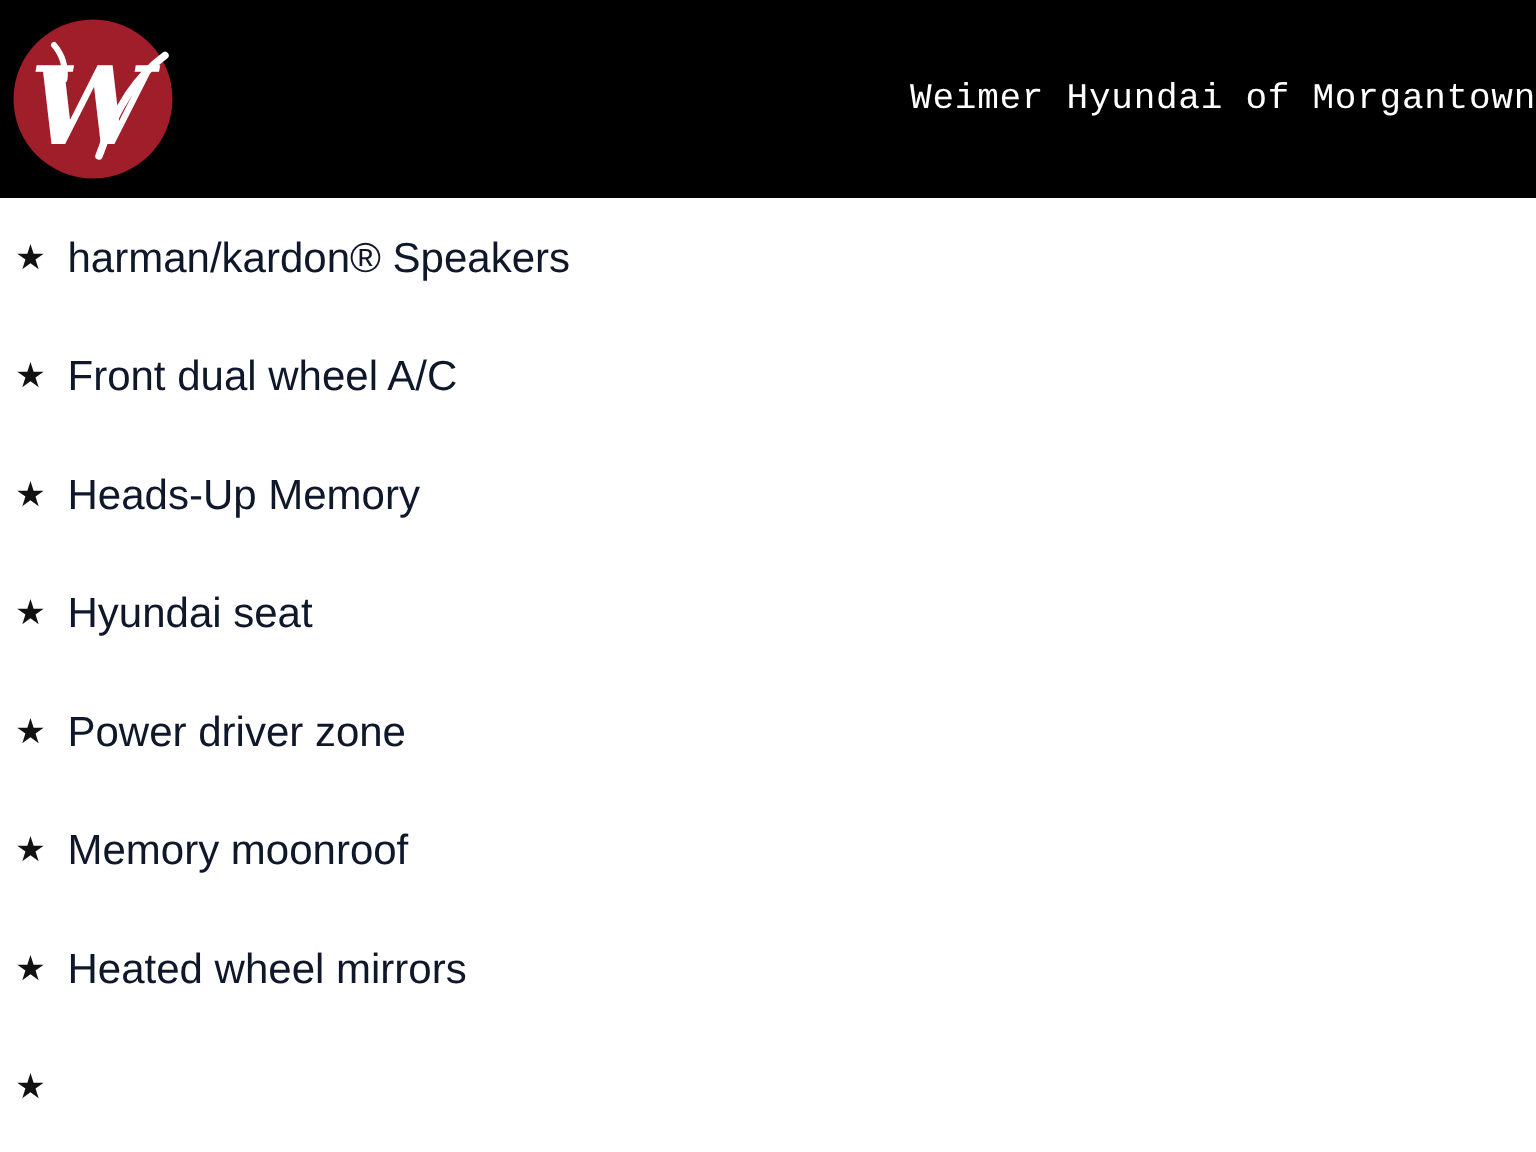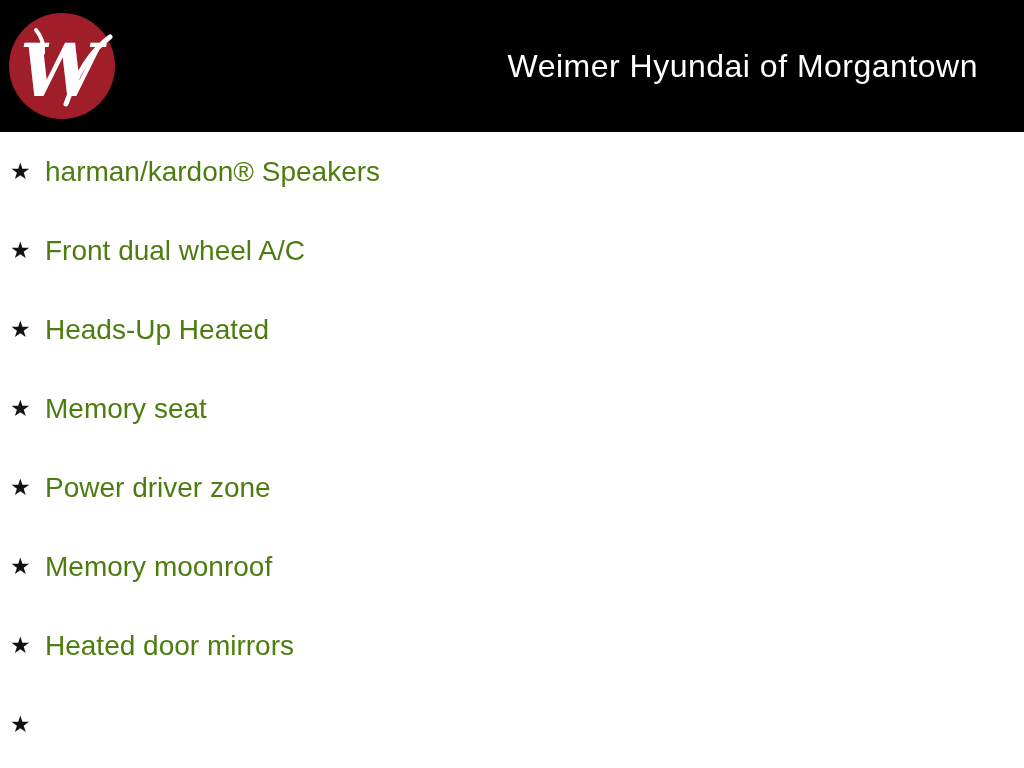"Weimer Hyundai of Morgantown" .header-title { font-family: none -> Liberation Mono, monospace; font-size: 32px -> 24px; margin-right: 46px -> none }
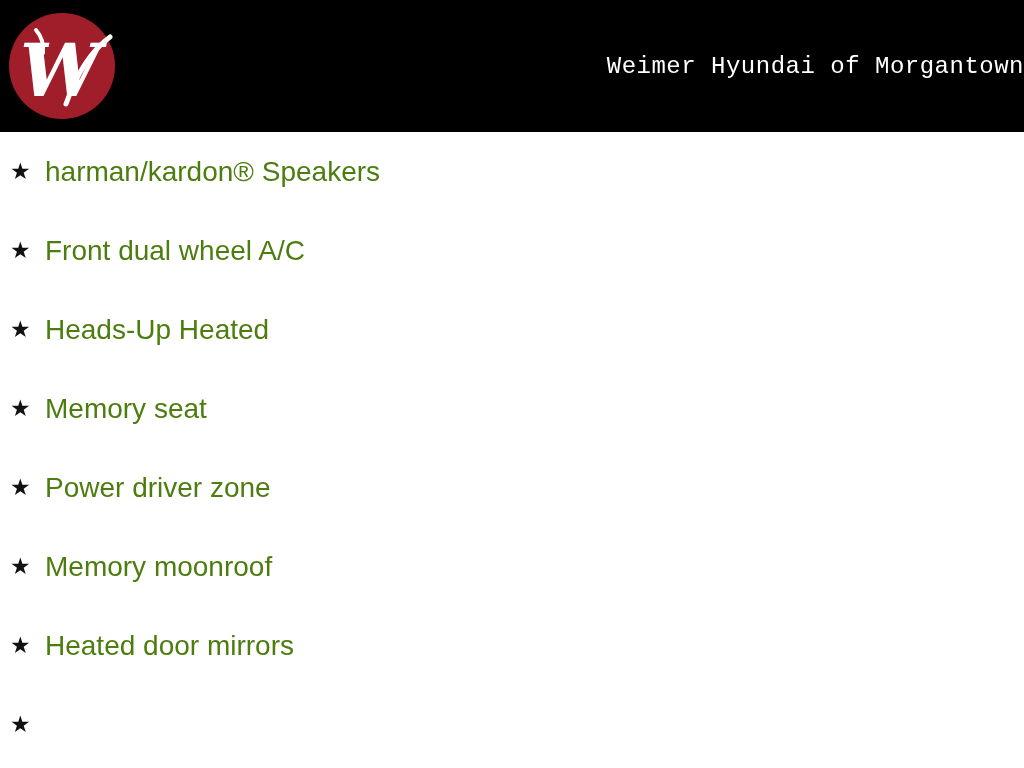"harman/kardon® Speakers" .feature-text { color: #4d7c0f -> #0f172a }
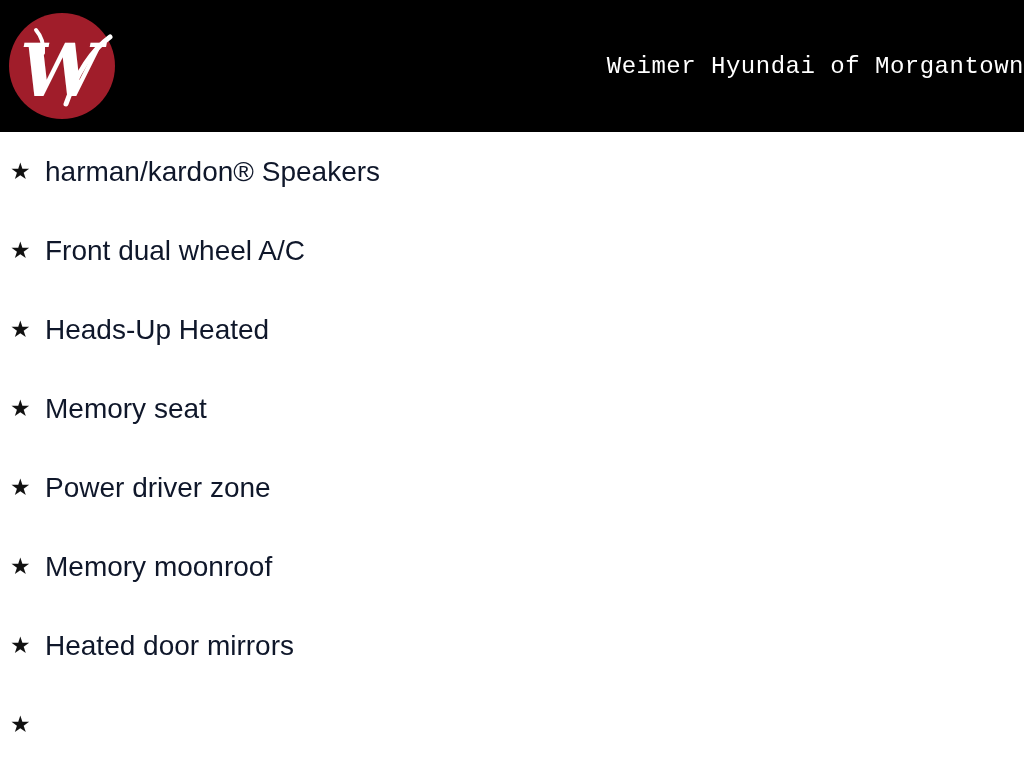"Heads-Up Heated" span.feature-text { text: Heated -> Memory }
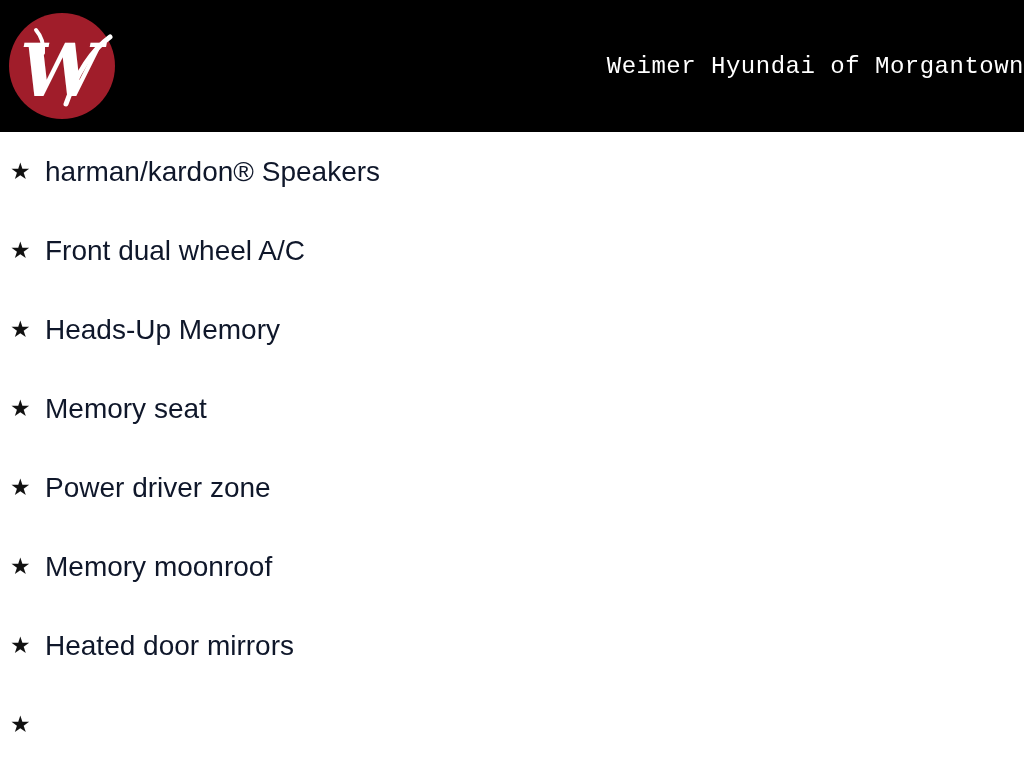"Memory seat" span.feature-text { text: Memory -> Hyundai }
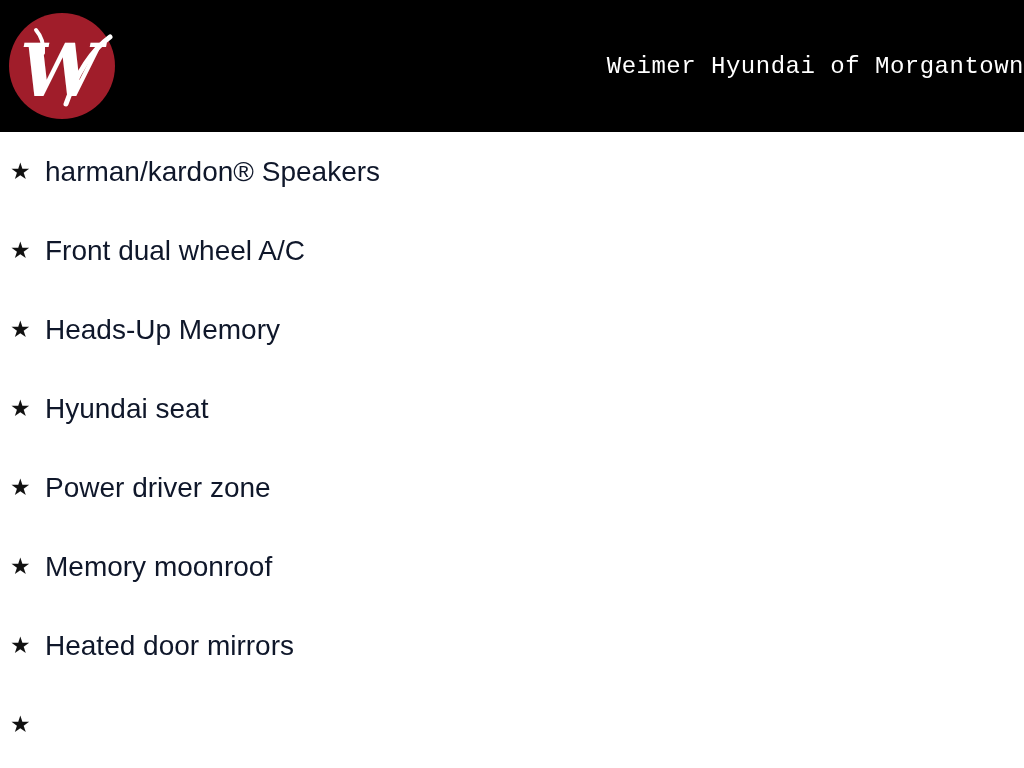"Heated door mirrors" span.feature-text { text: door -> wheel }
